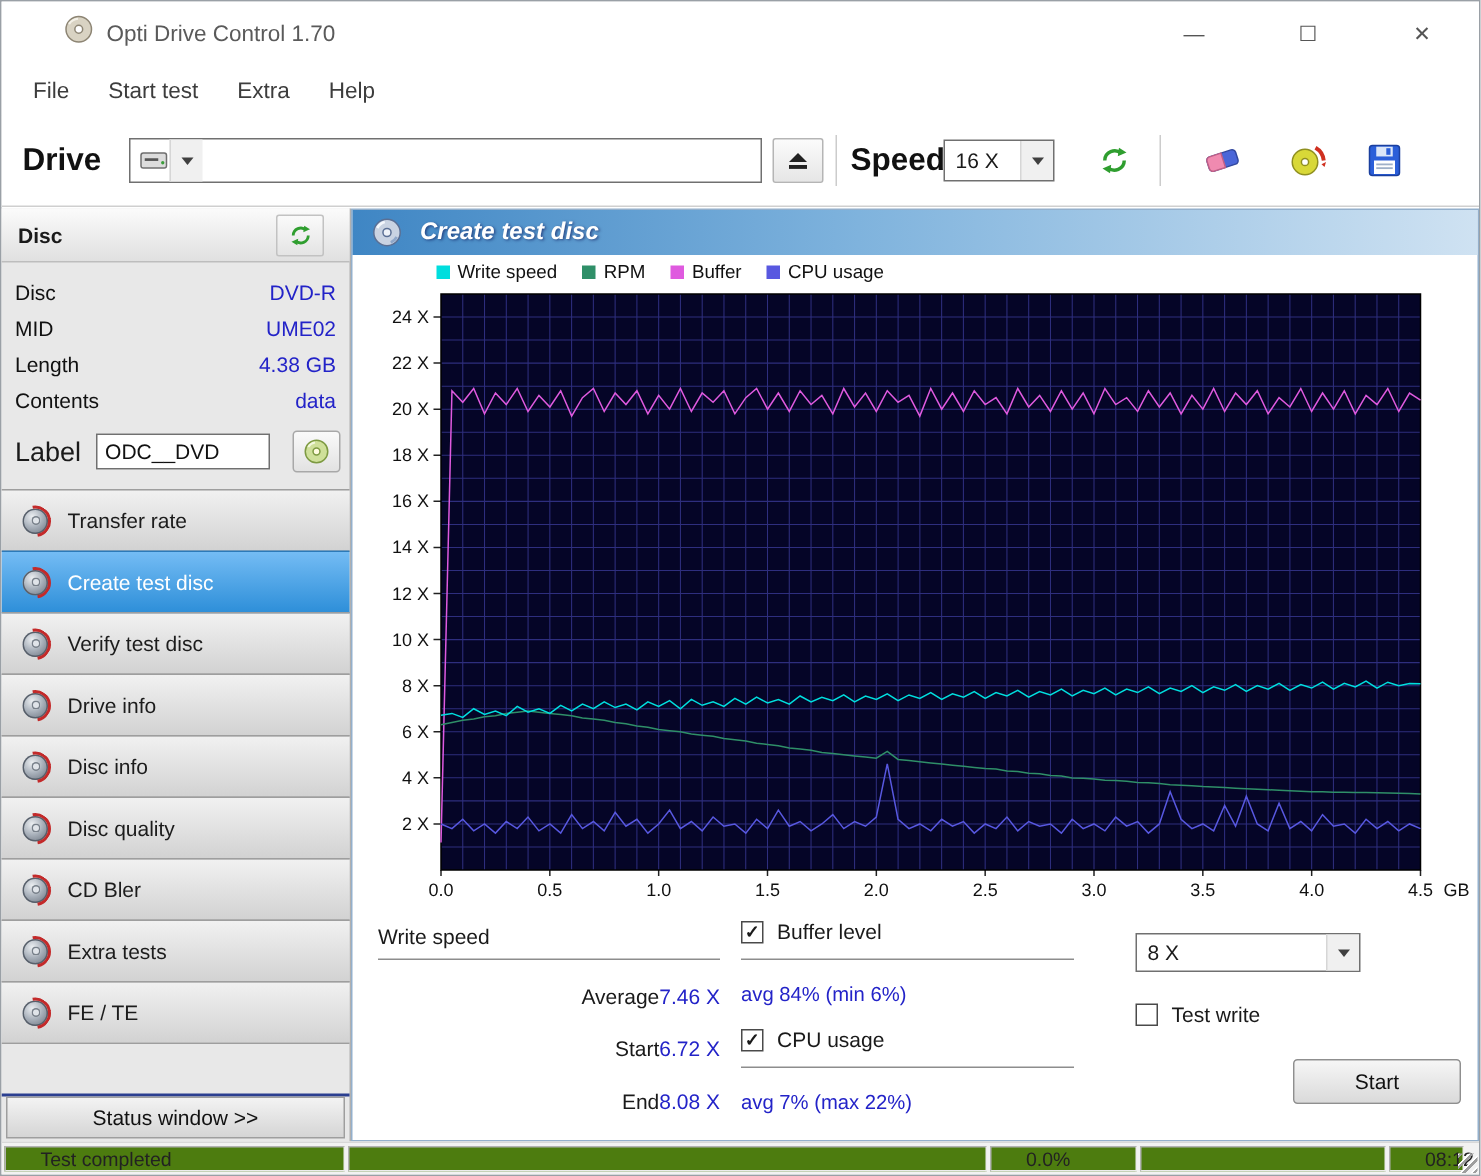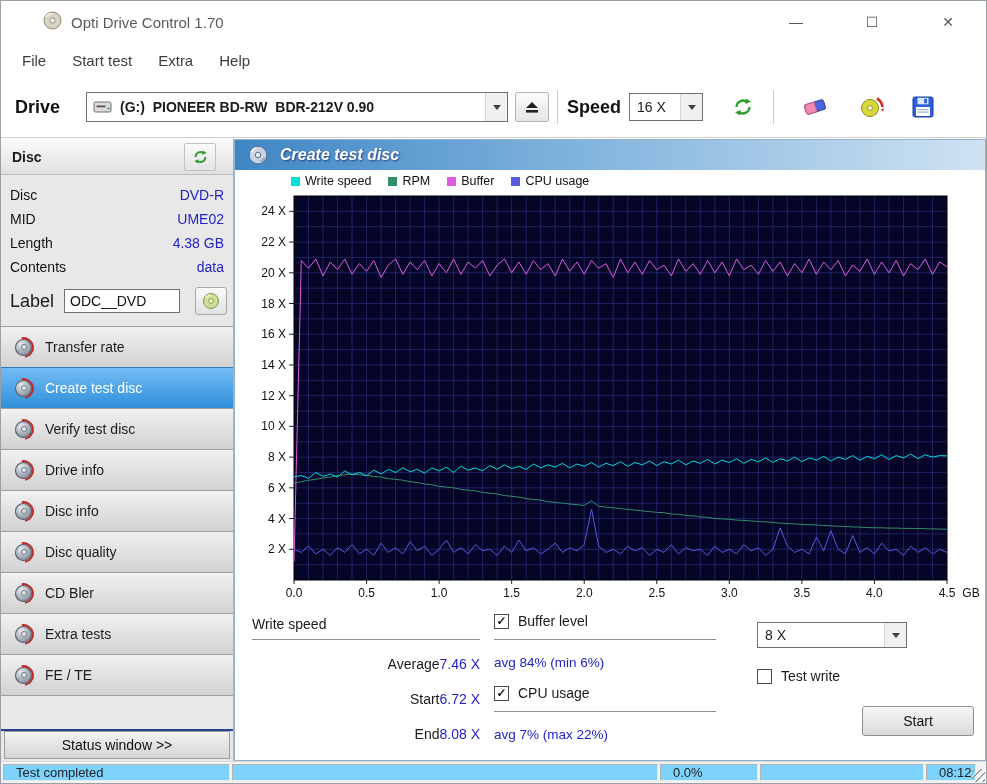"Drive" .tb-label { font-size: 18px -> 21px }
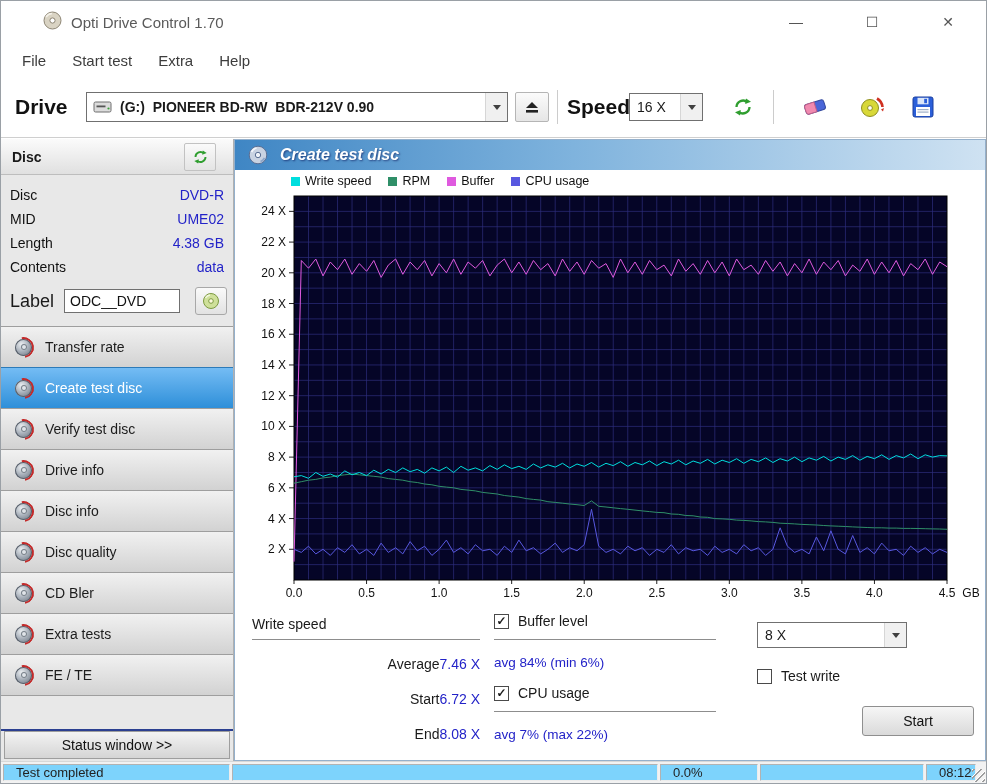"(G:) PIONEER BD-RW BDR-212V 0.90" span.ctxt { html: <span>(G:) PIONEER BD-RW BDR-212V 0.90</span> -> none }
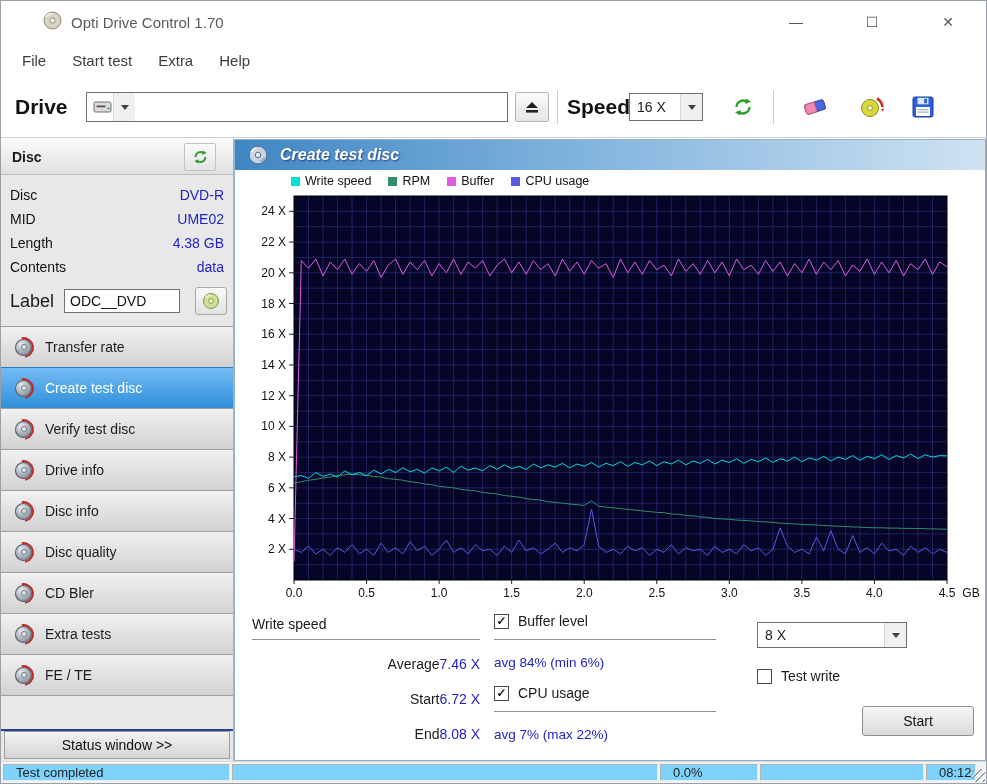"Test completed" .sb-cell { background: #7dd3fc -> #4d7c0f; padding: 0 12px -> 0 23px }
